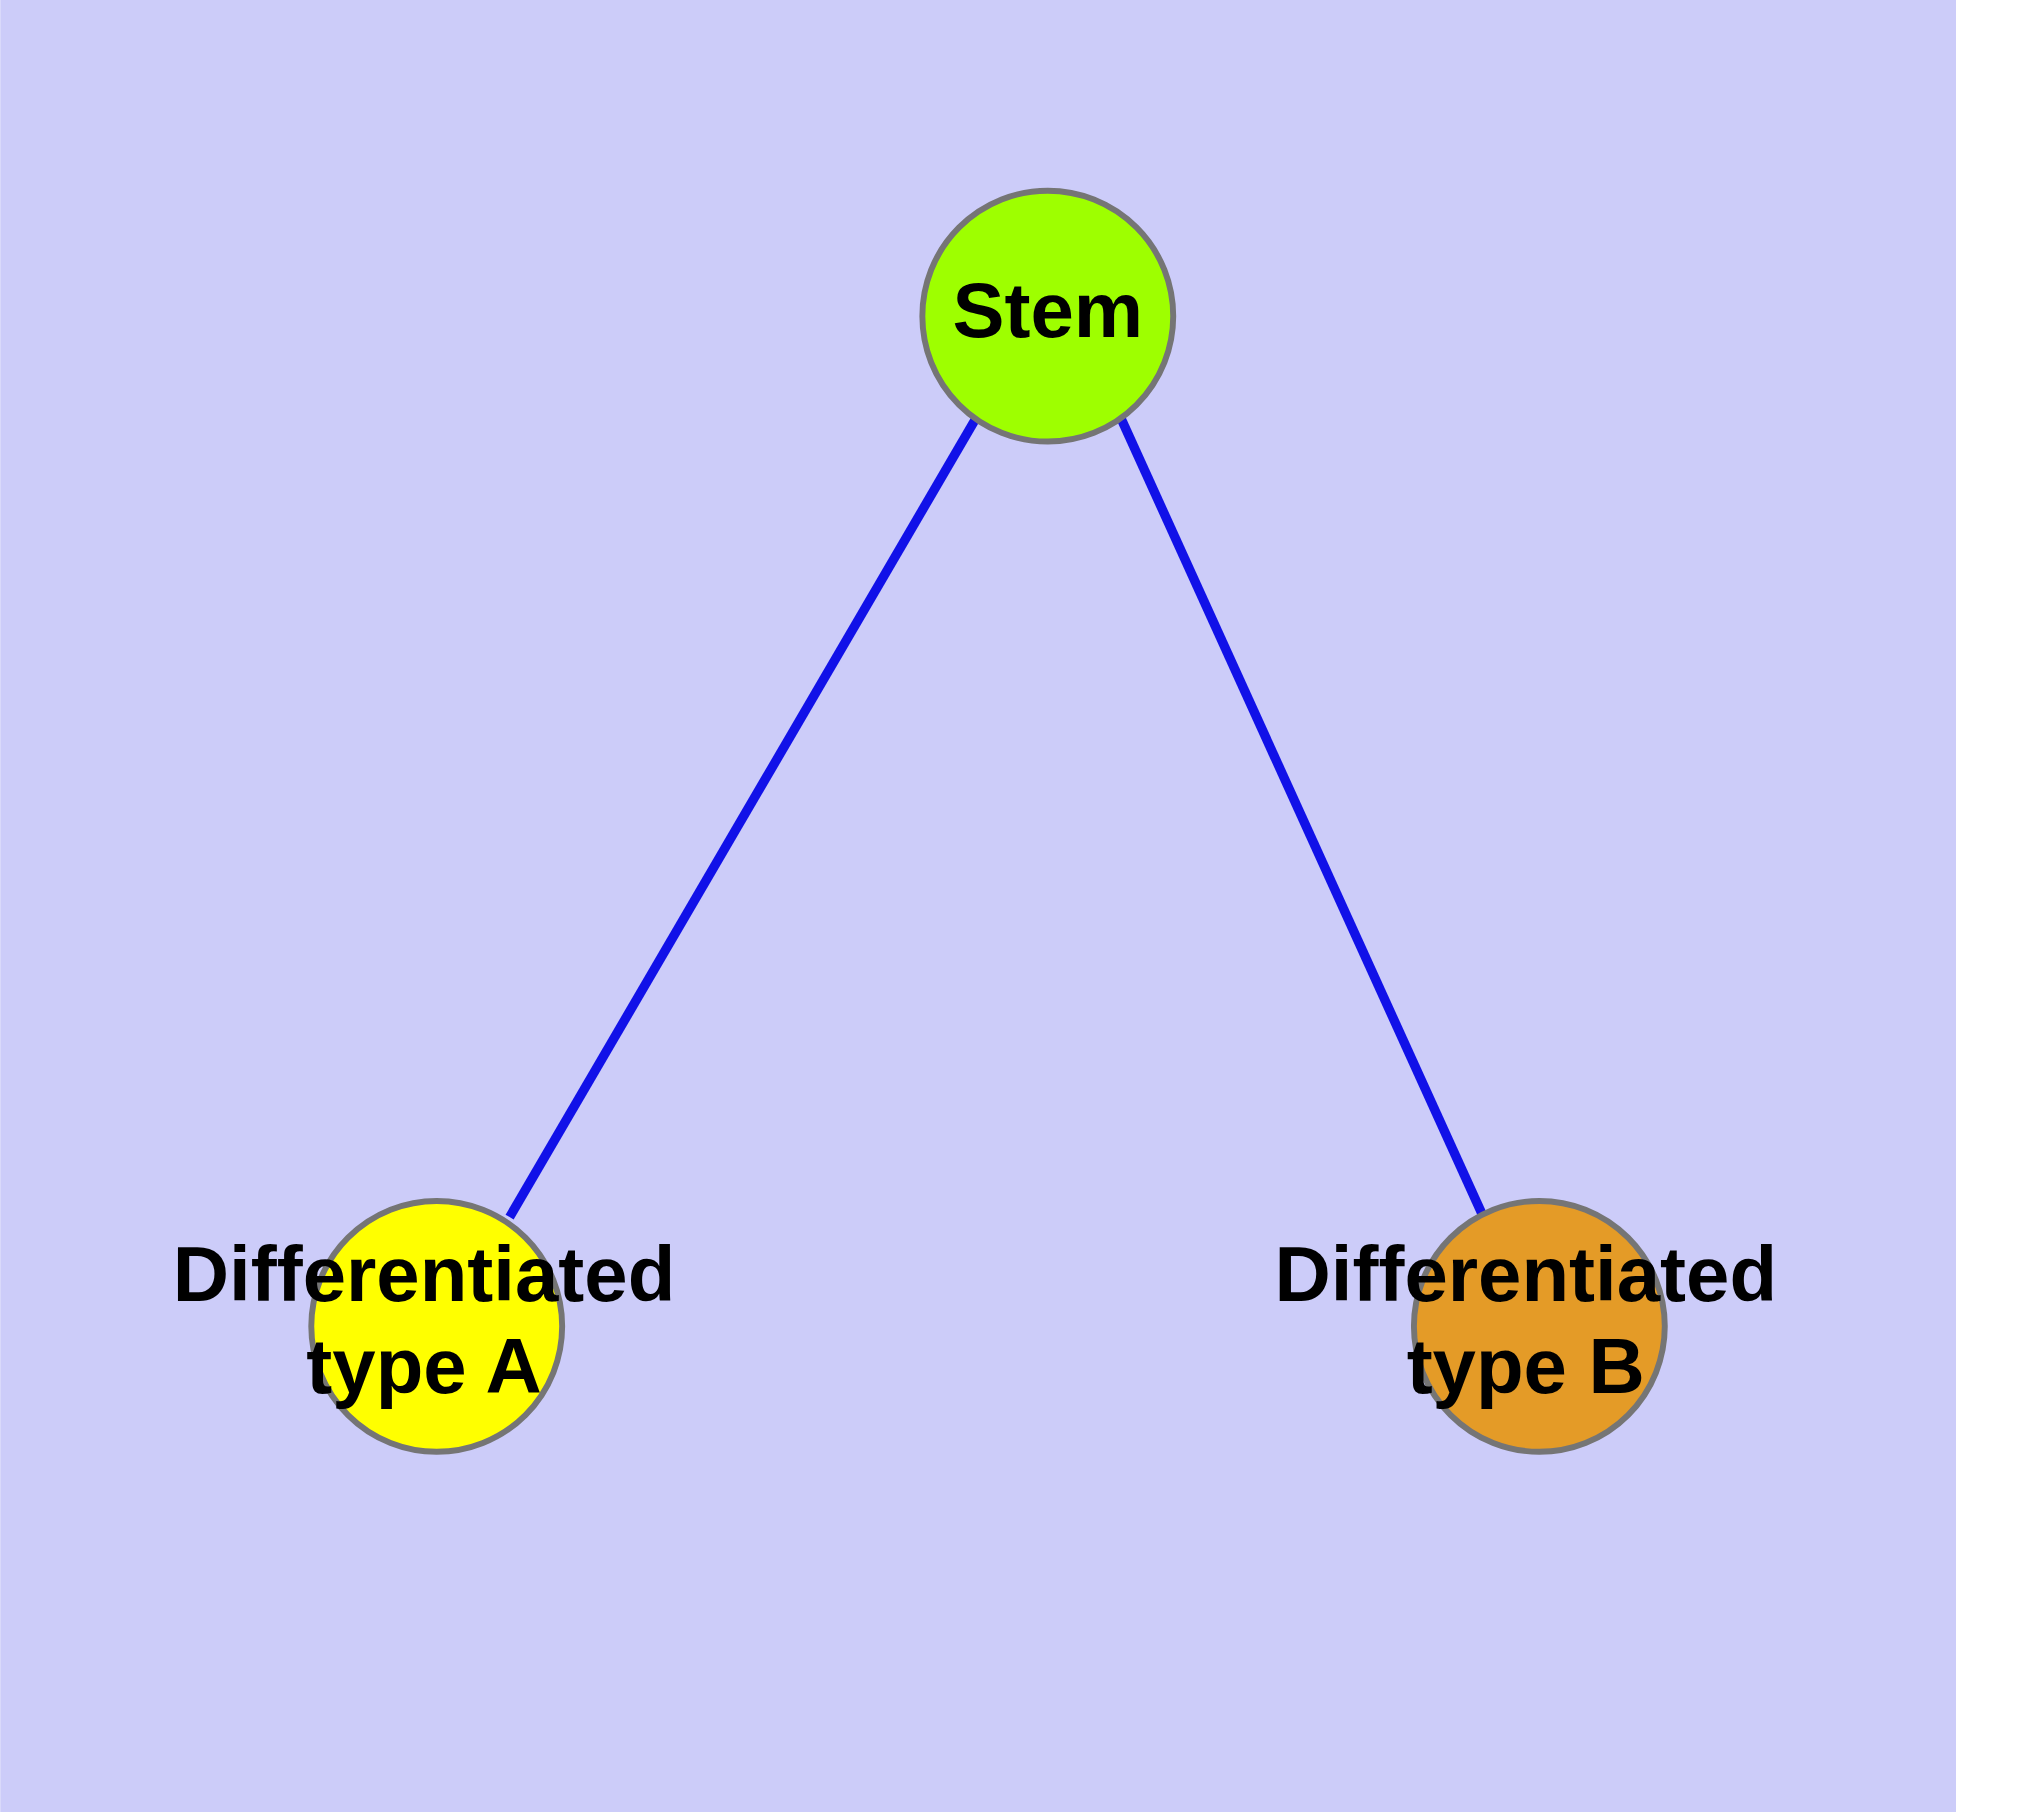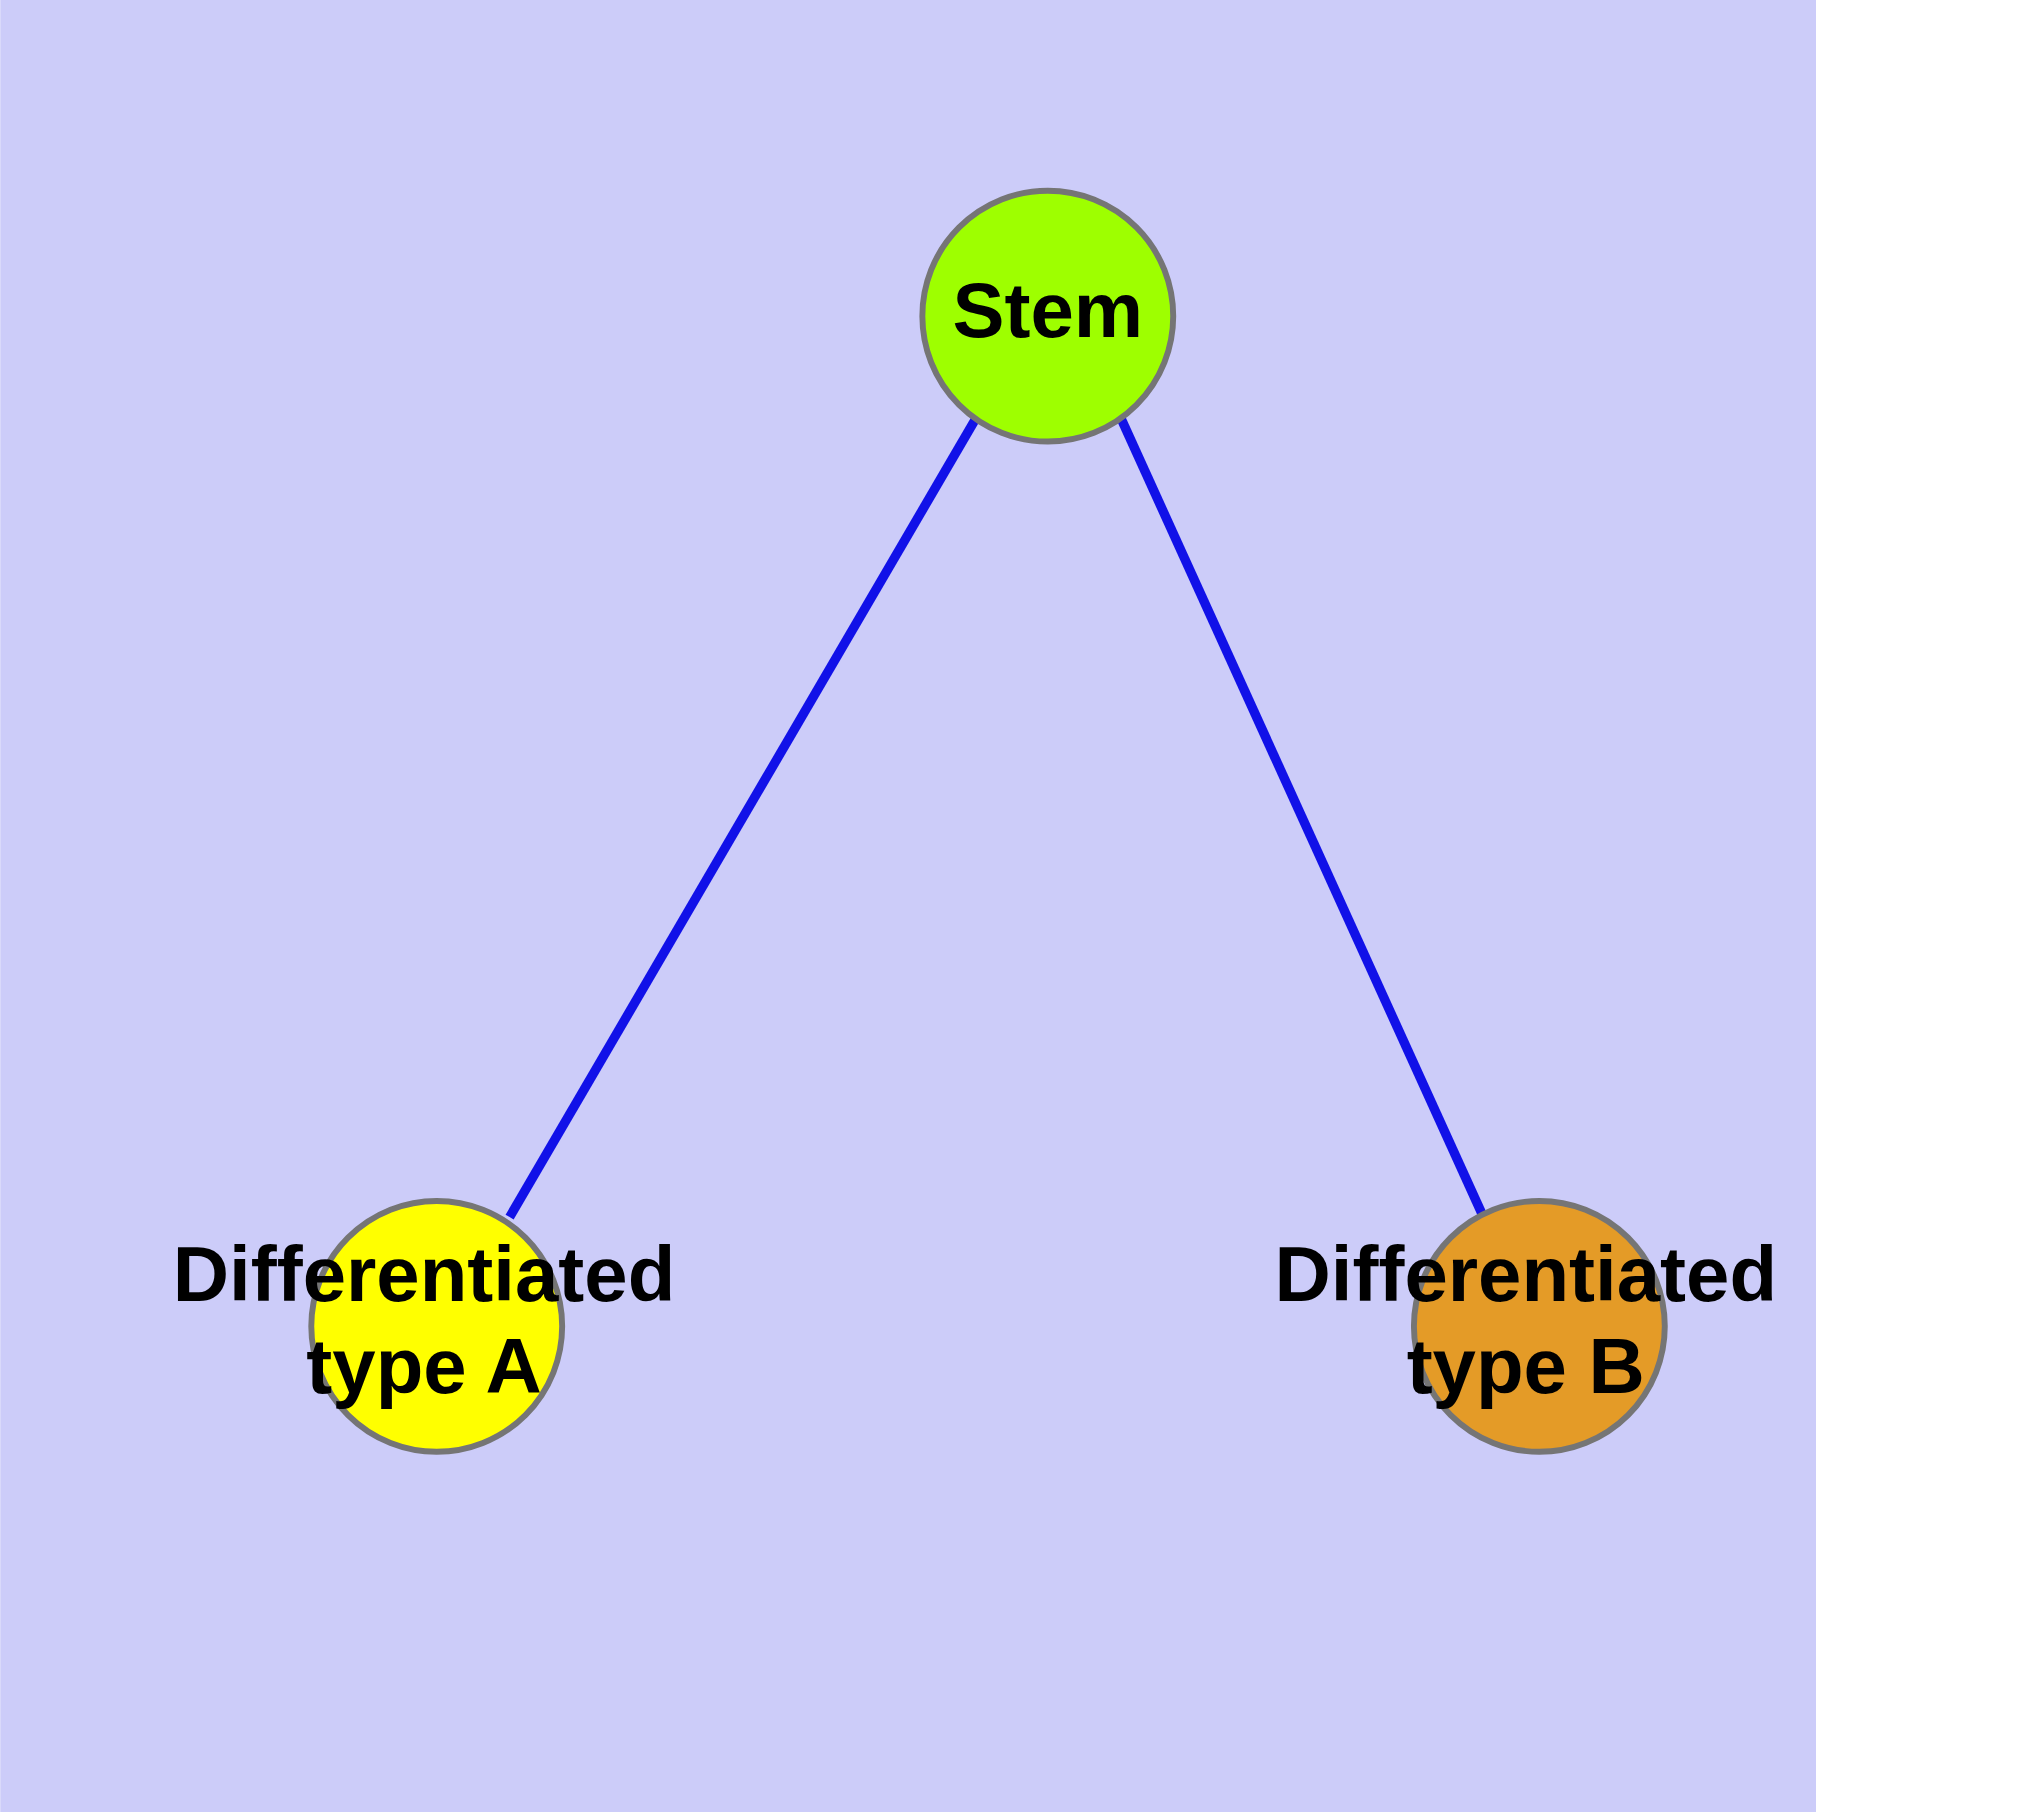"Stem" div { width: 1816px -> 1956px }
